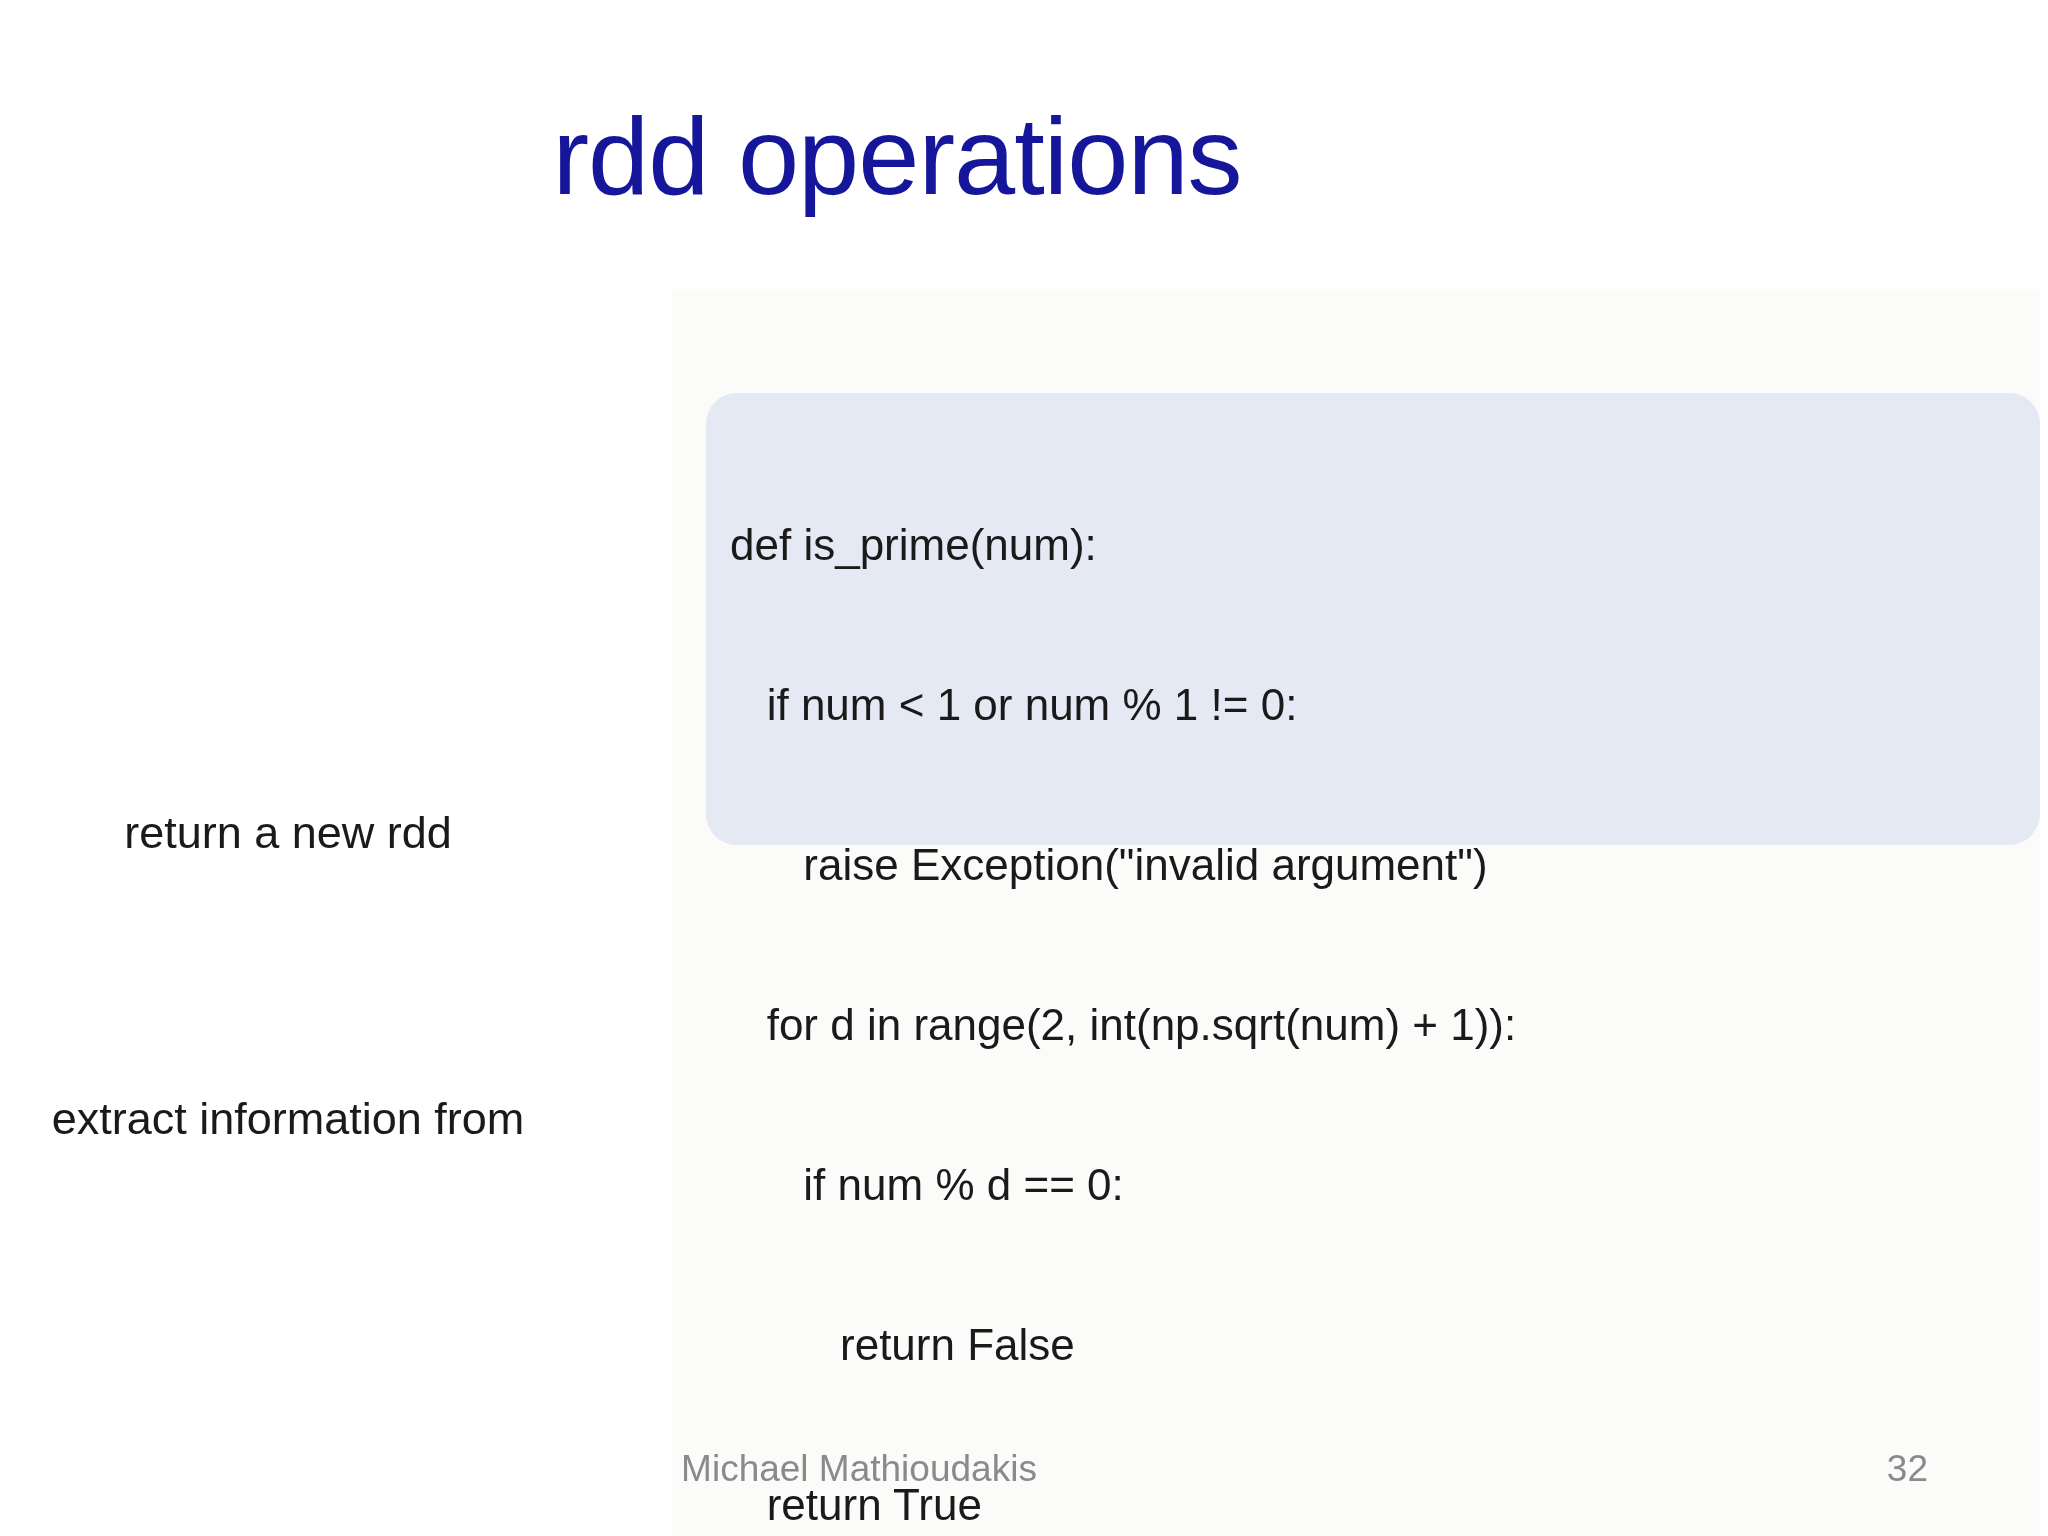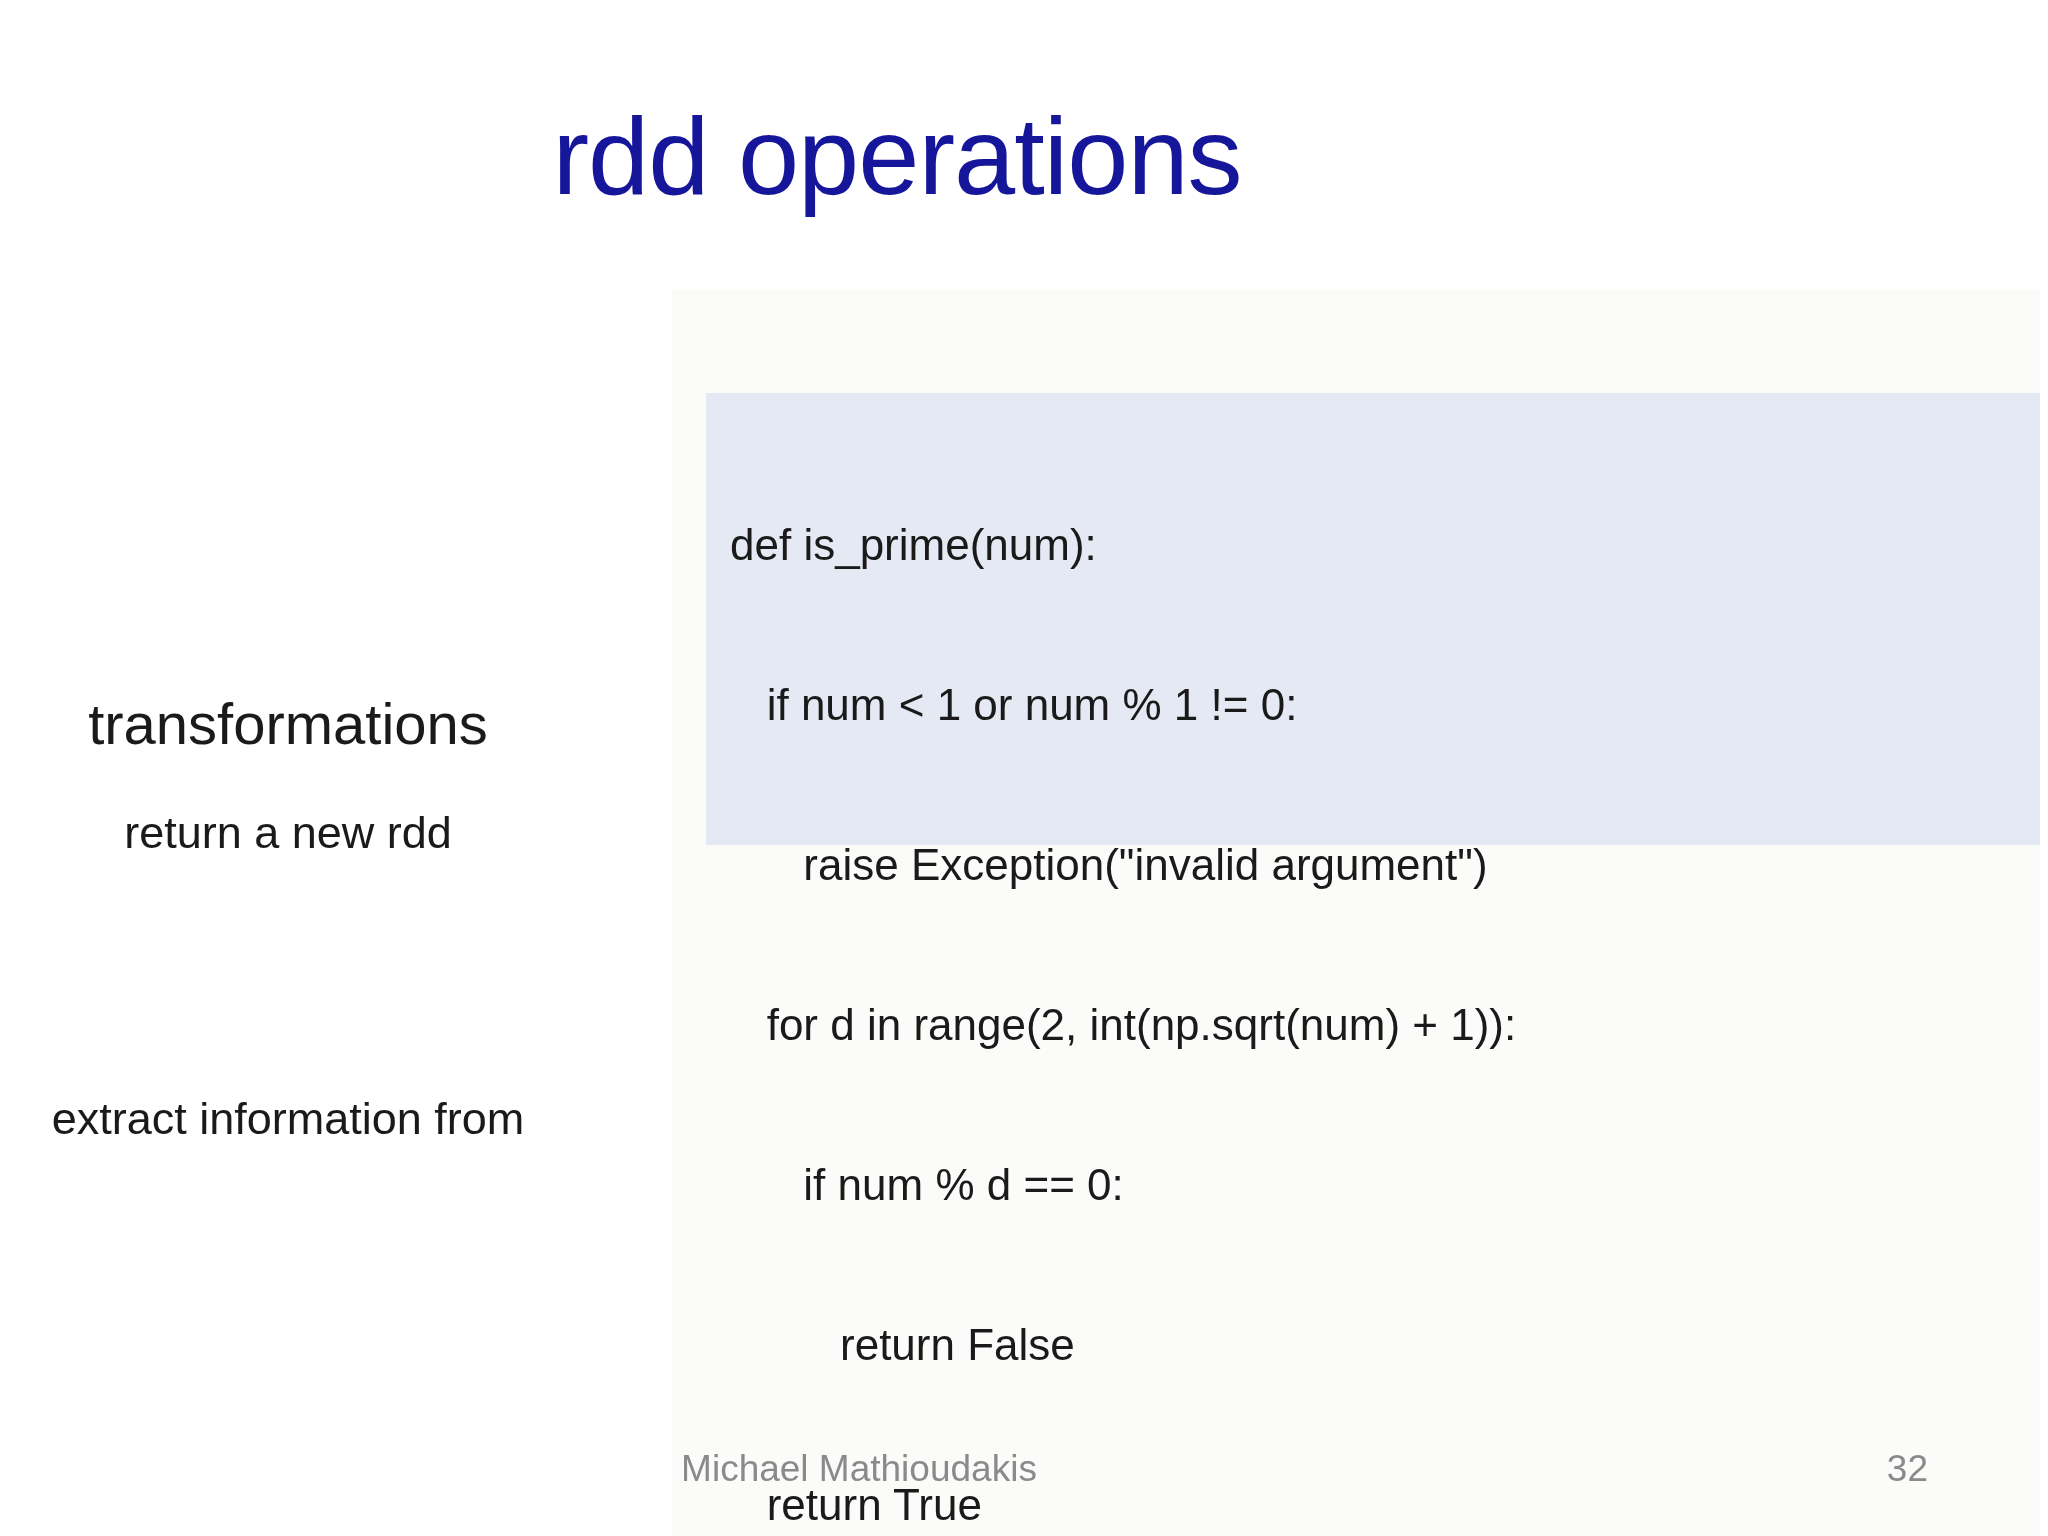"def is_prime(num):" .code-block { border-radius: none -> 31px }
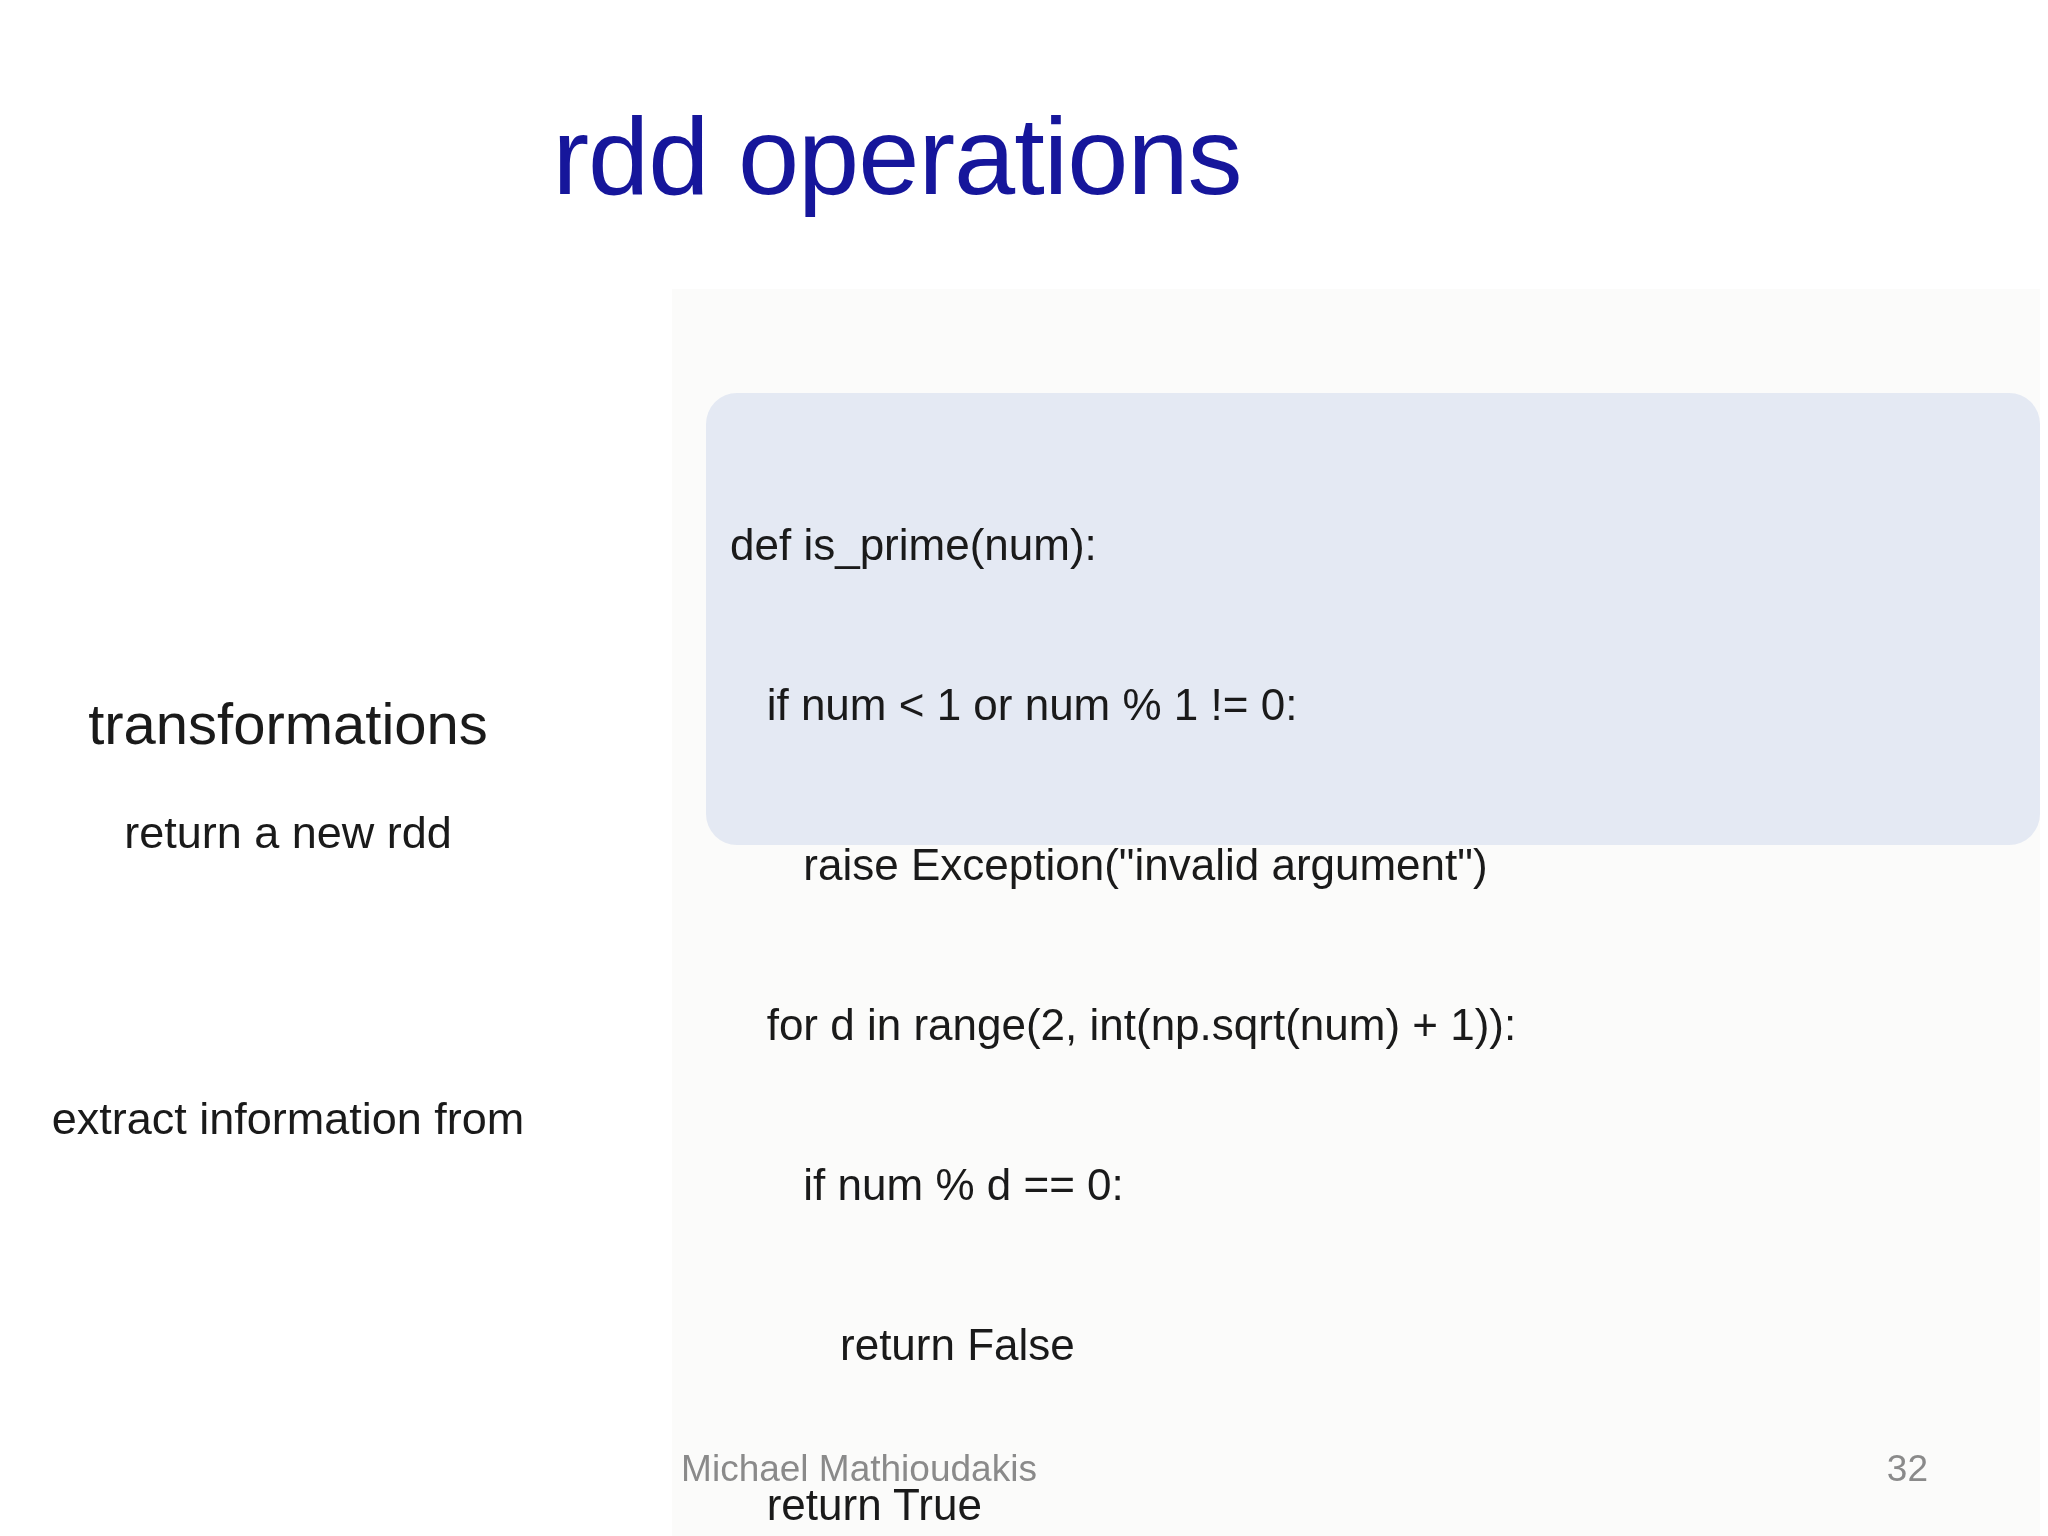"transformations" div.left-label { html: <div>transformations</div> -> none }
